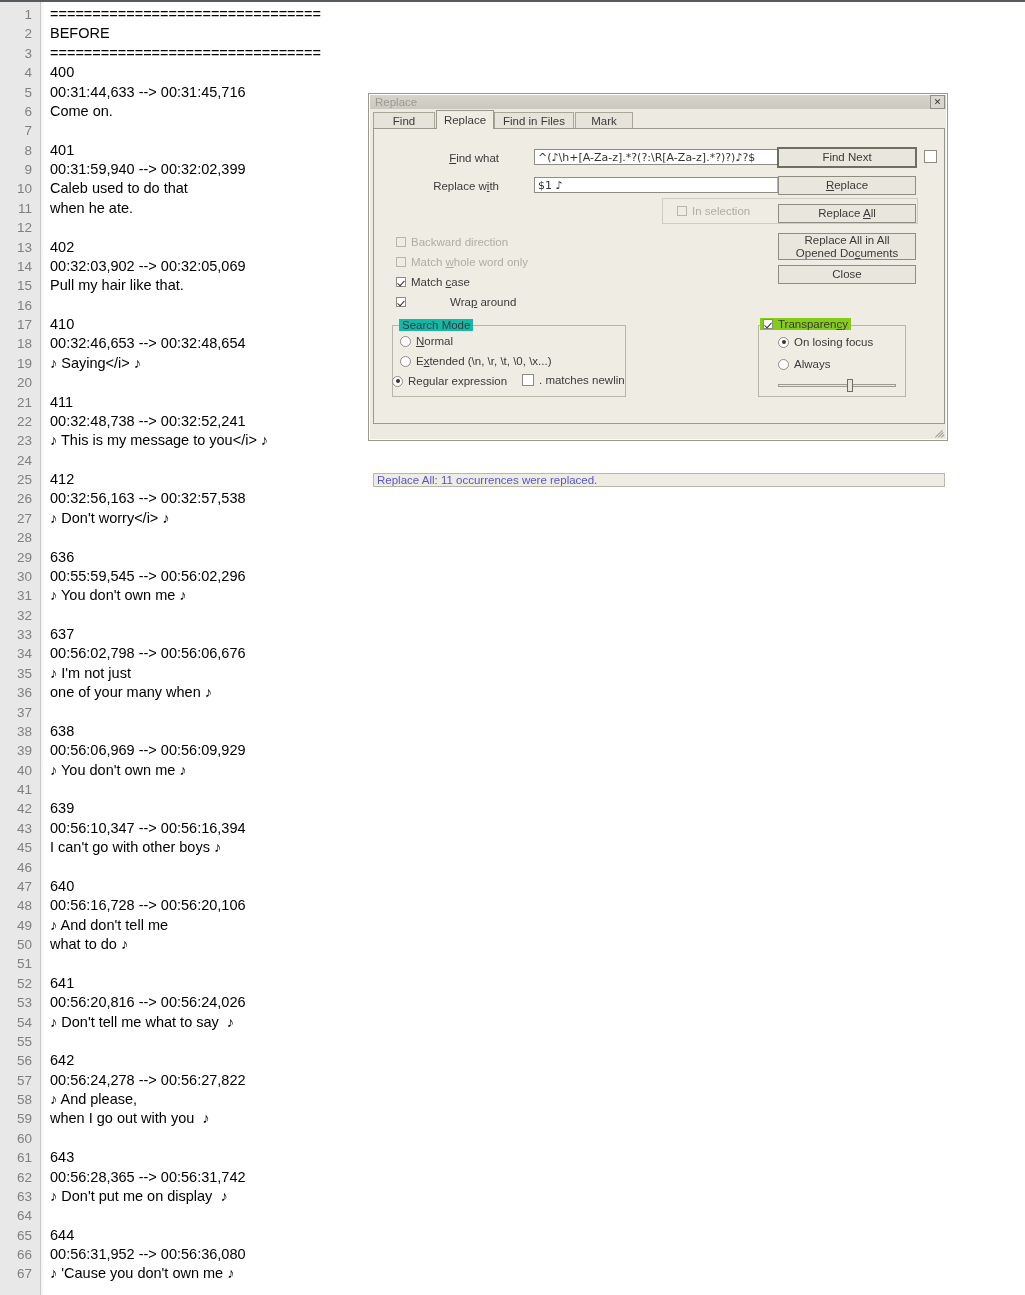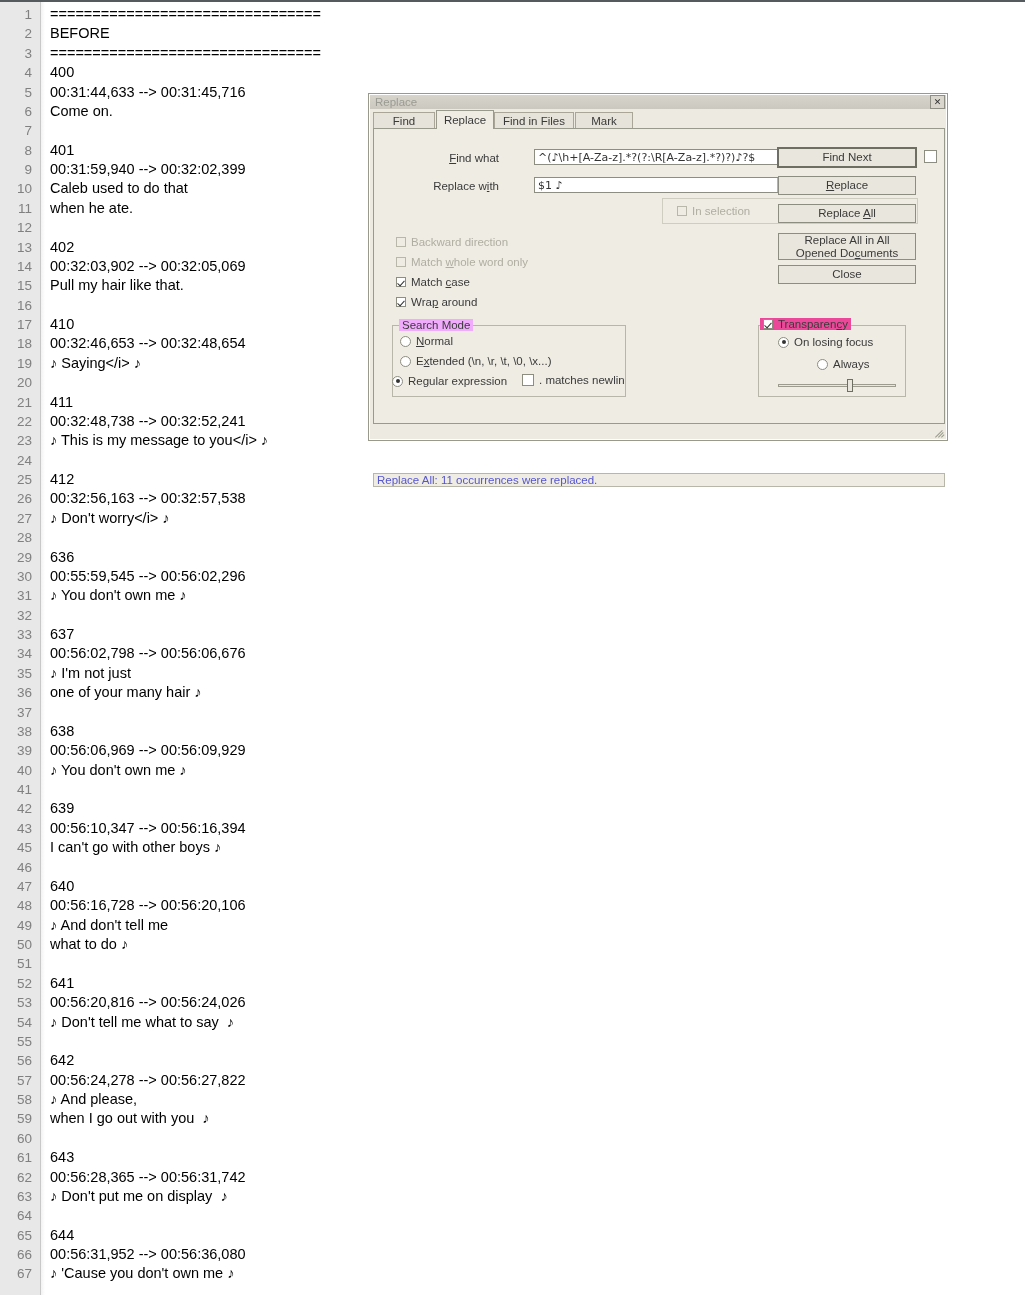"Wrap around" div.cbrow { gap: none -> 39px }
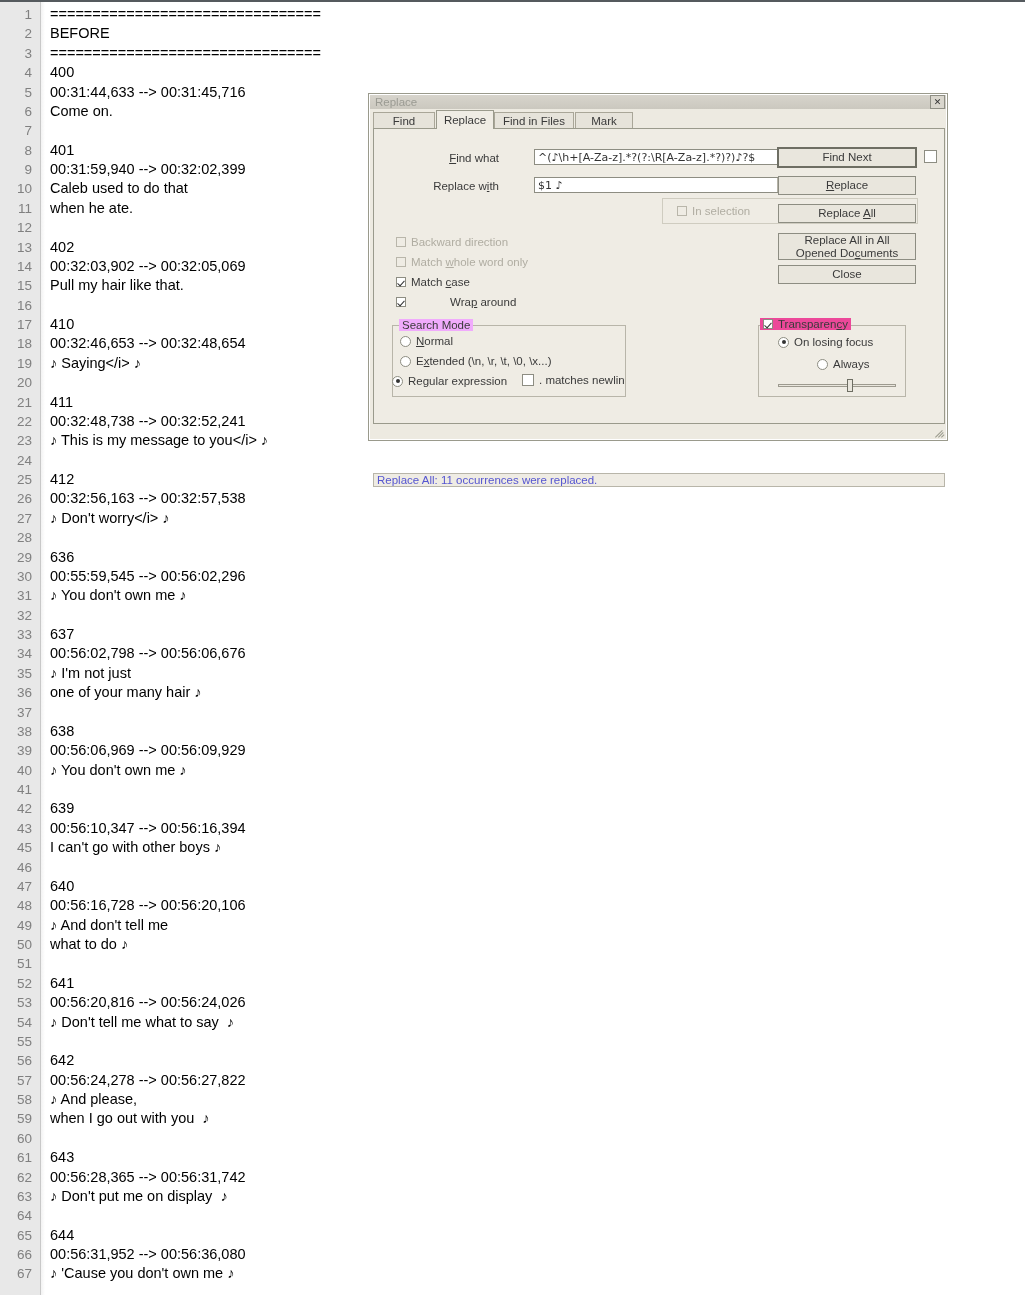"Search Mode" .group-title { background: #f0abfc -> #14b8a6 }
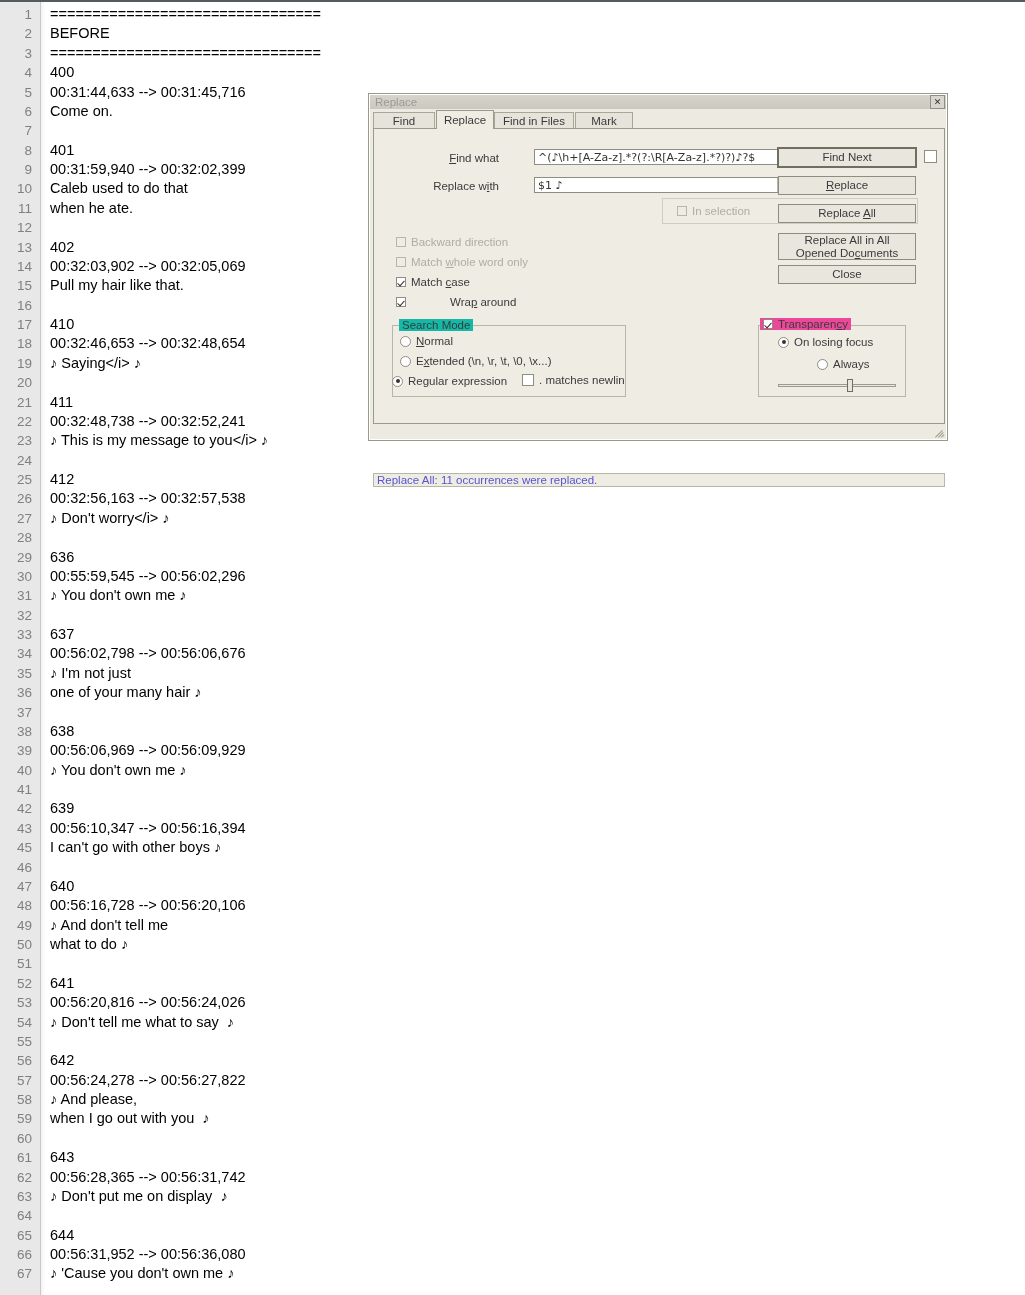"Transparency" div.cbrow { background: #ec4899 -> #84cc16 }
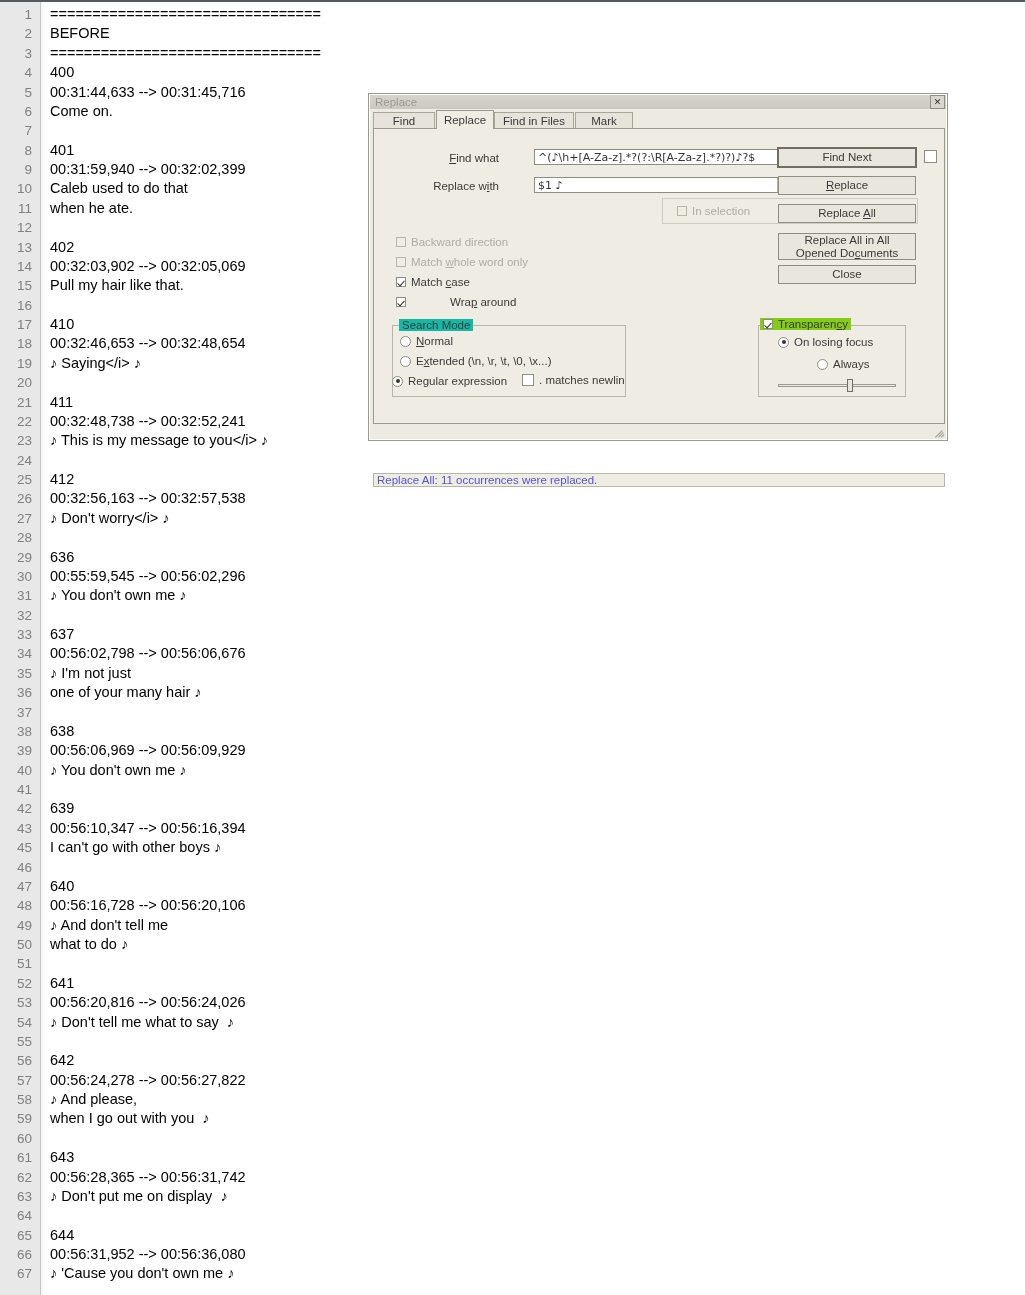"Always" div.cbrow { margin-left: 39px -> none }
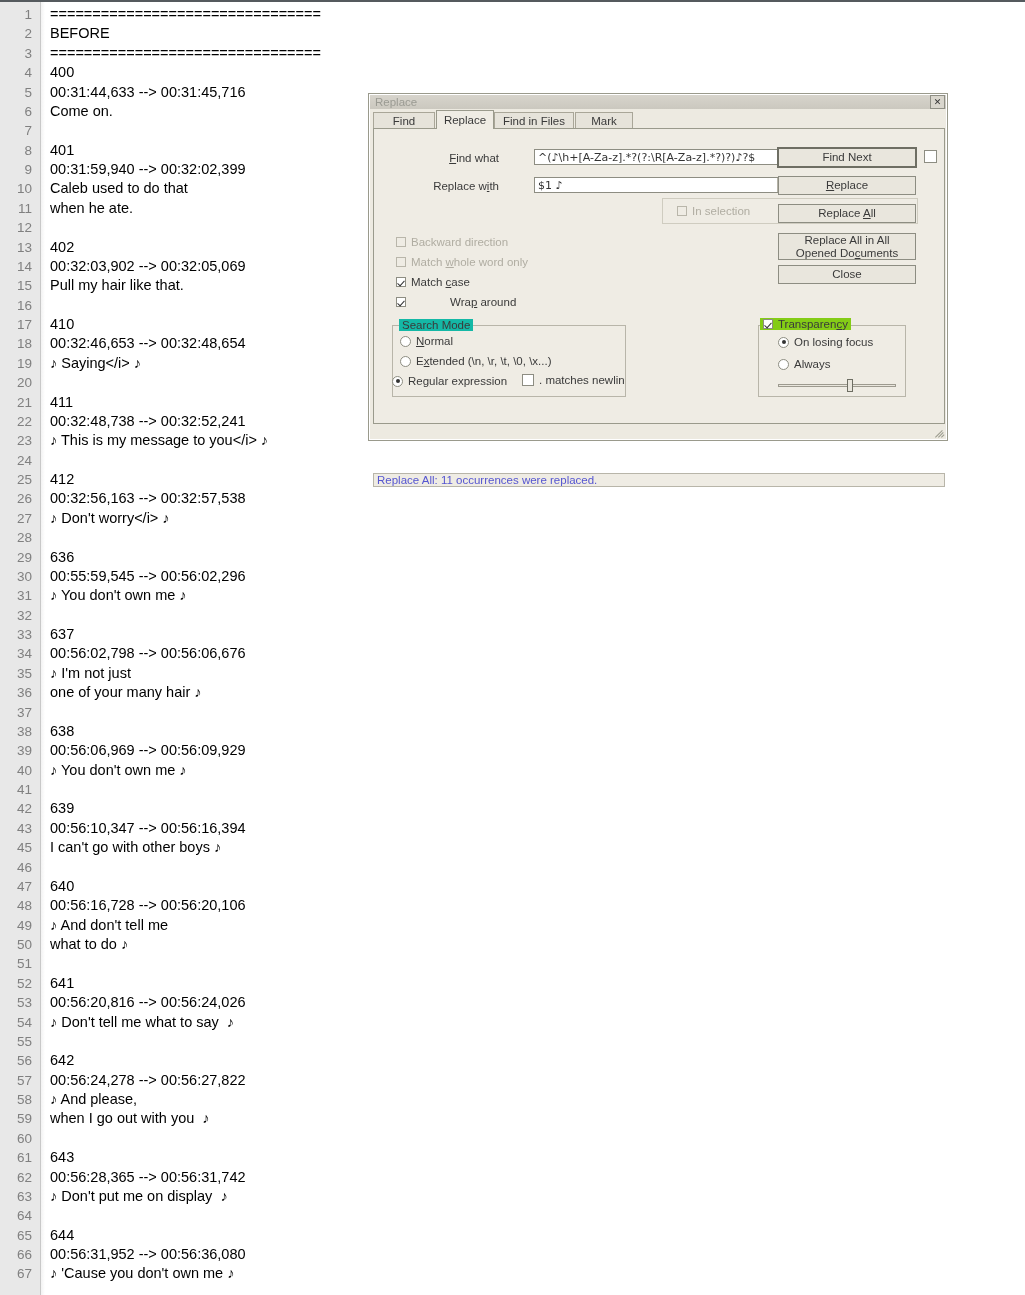"one of your many hair" span.ctext { text: hair -> when }
